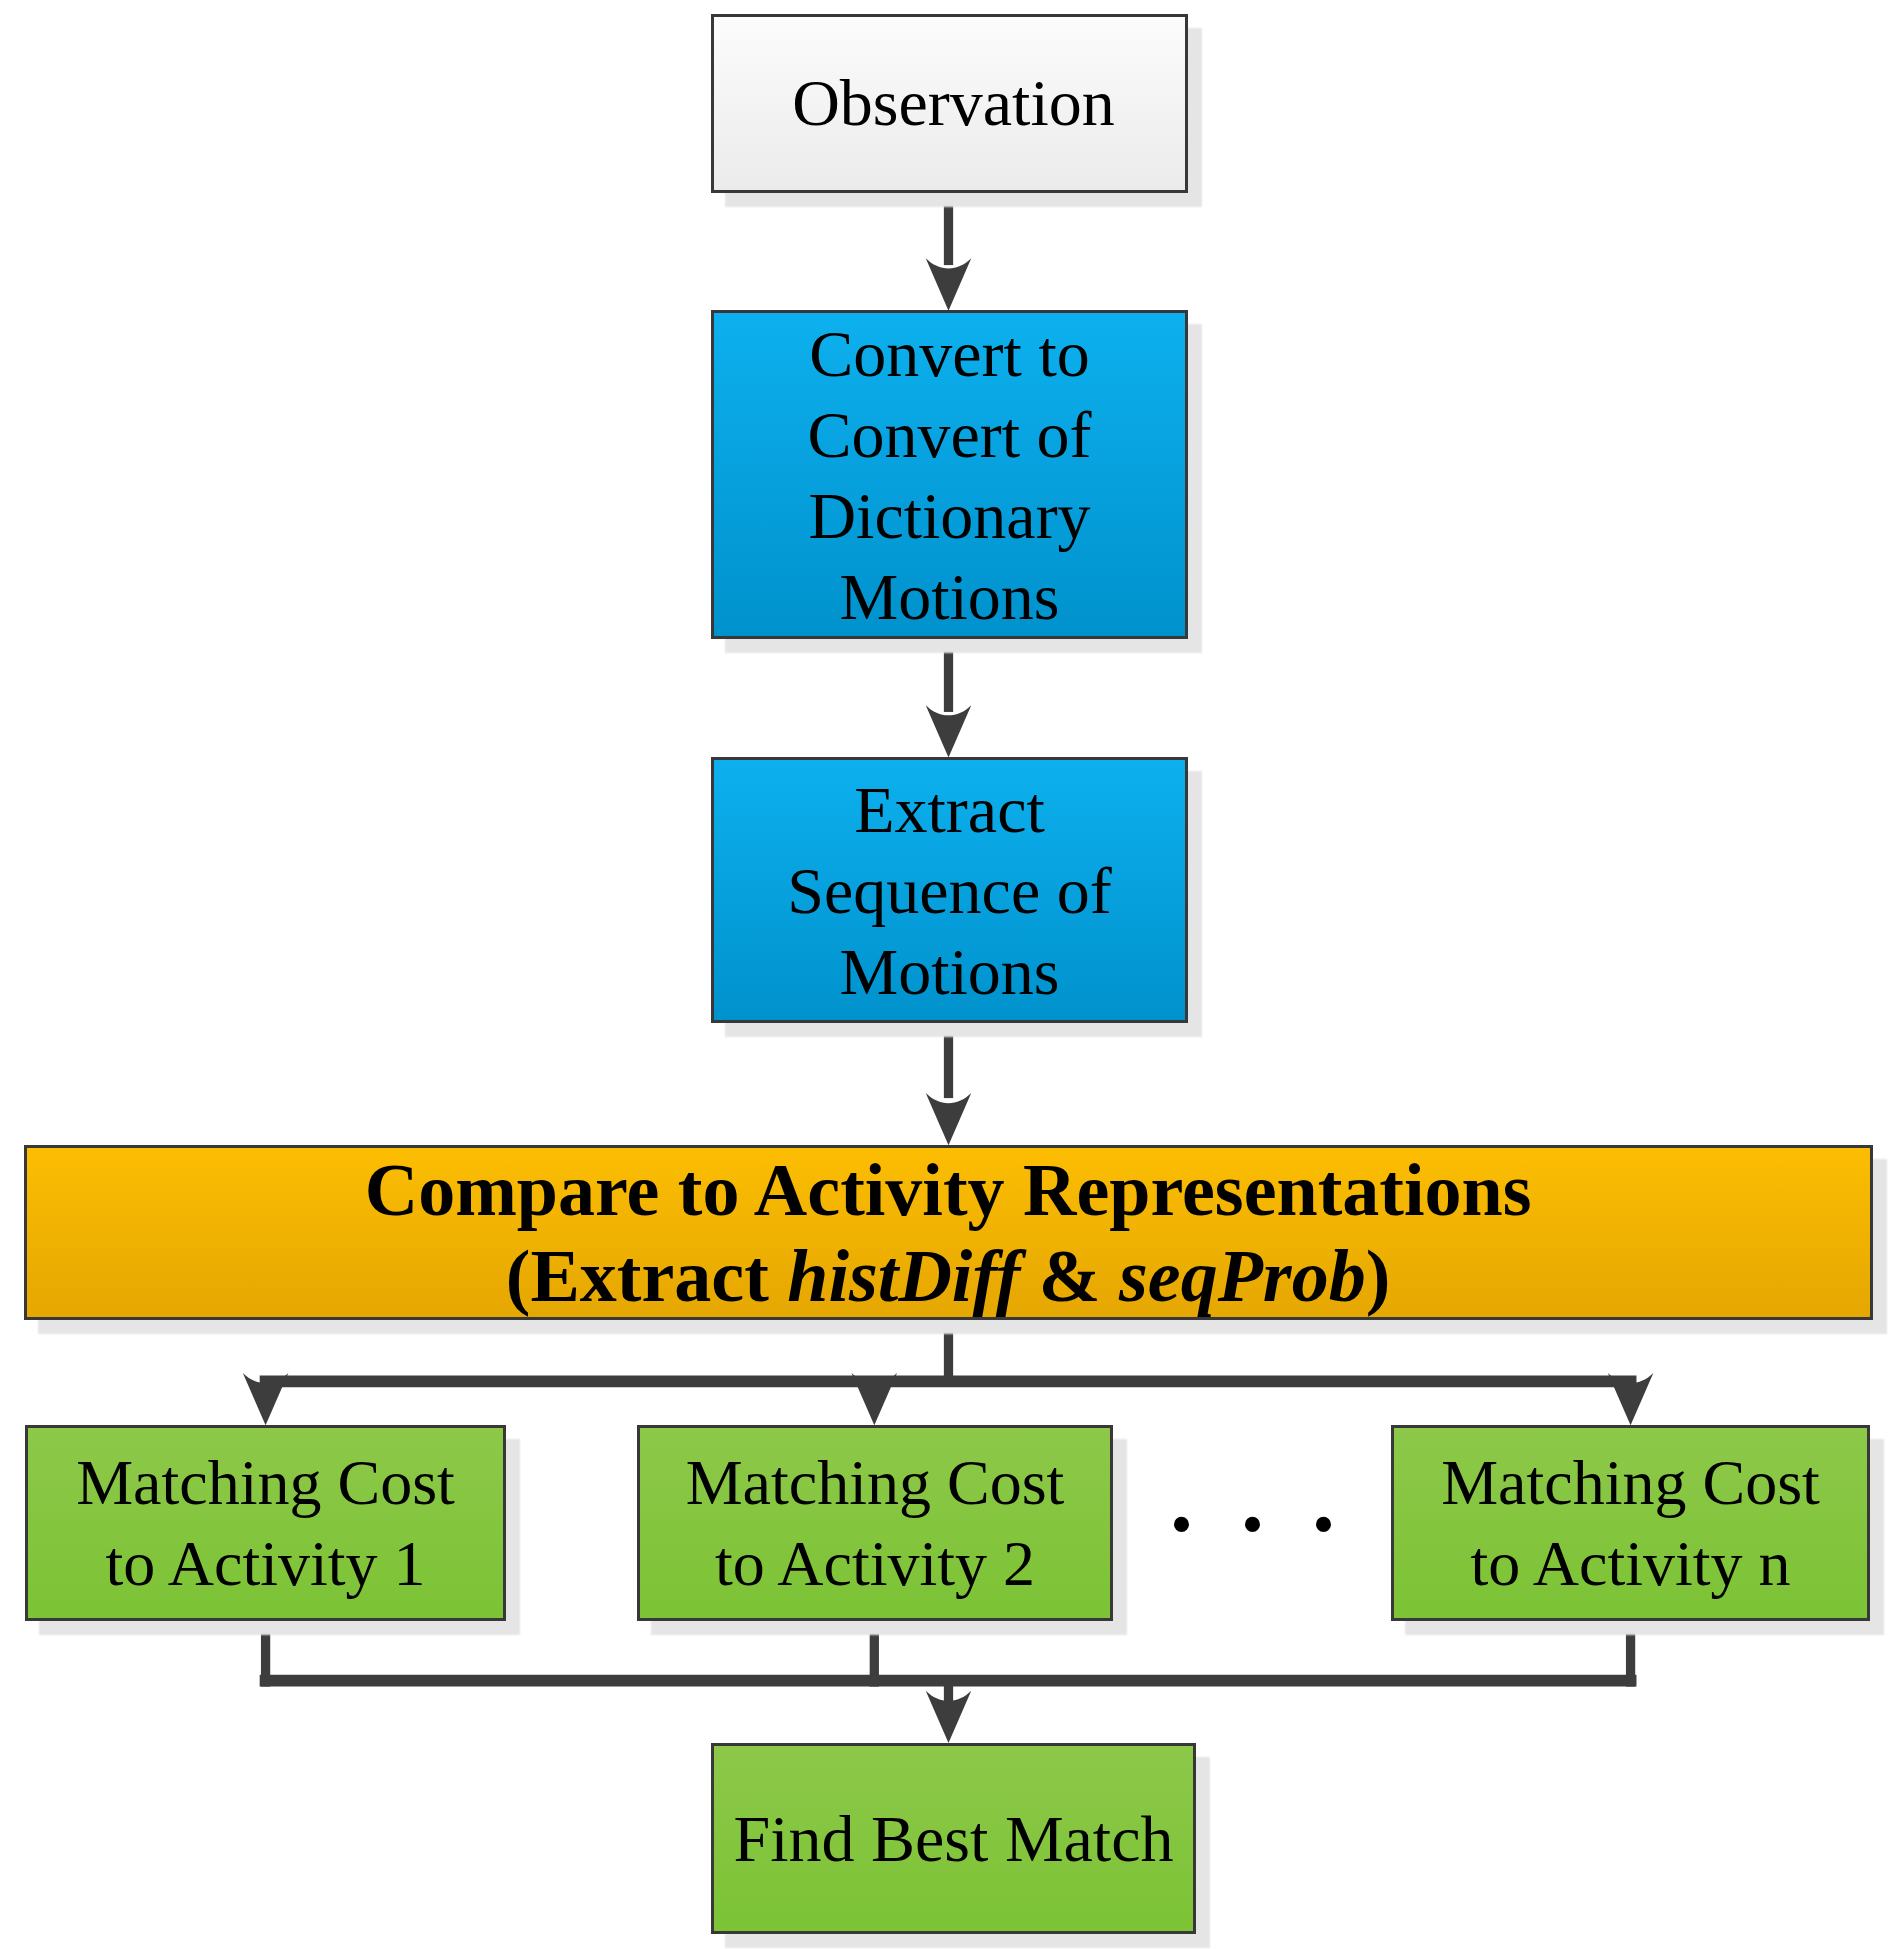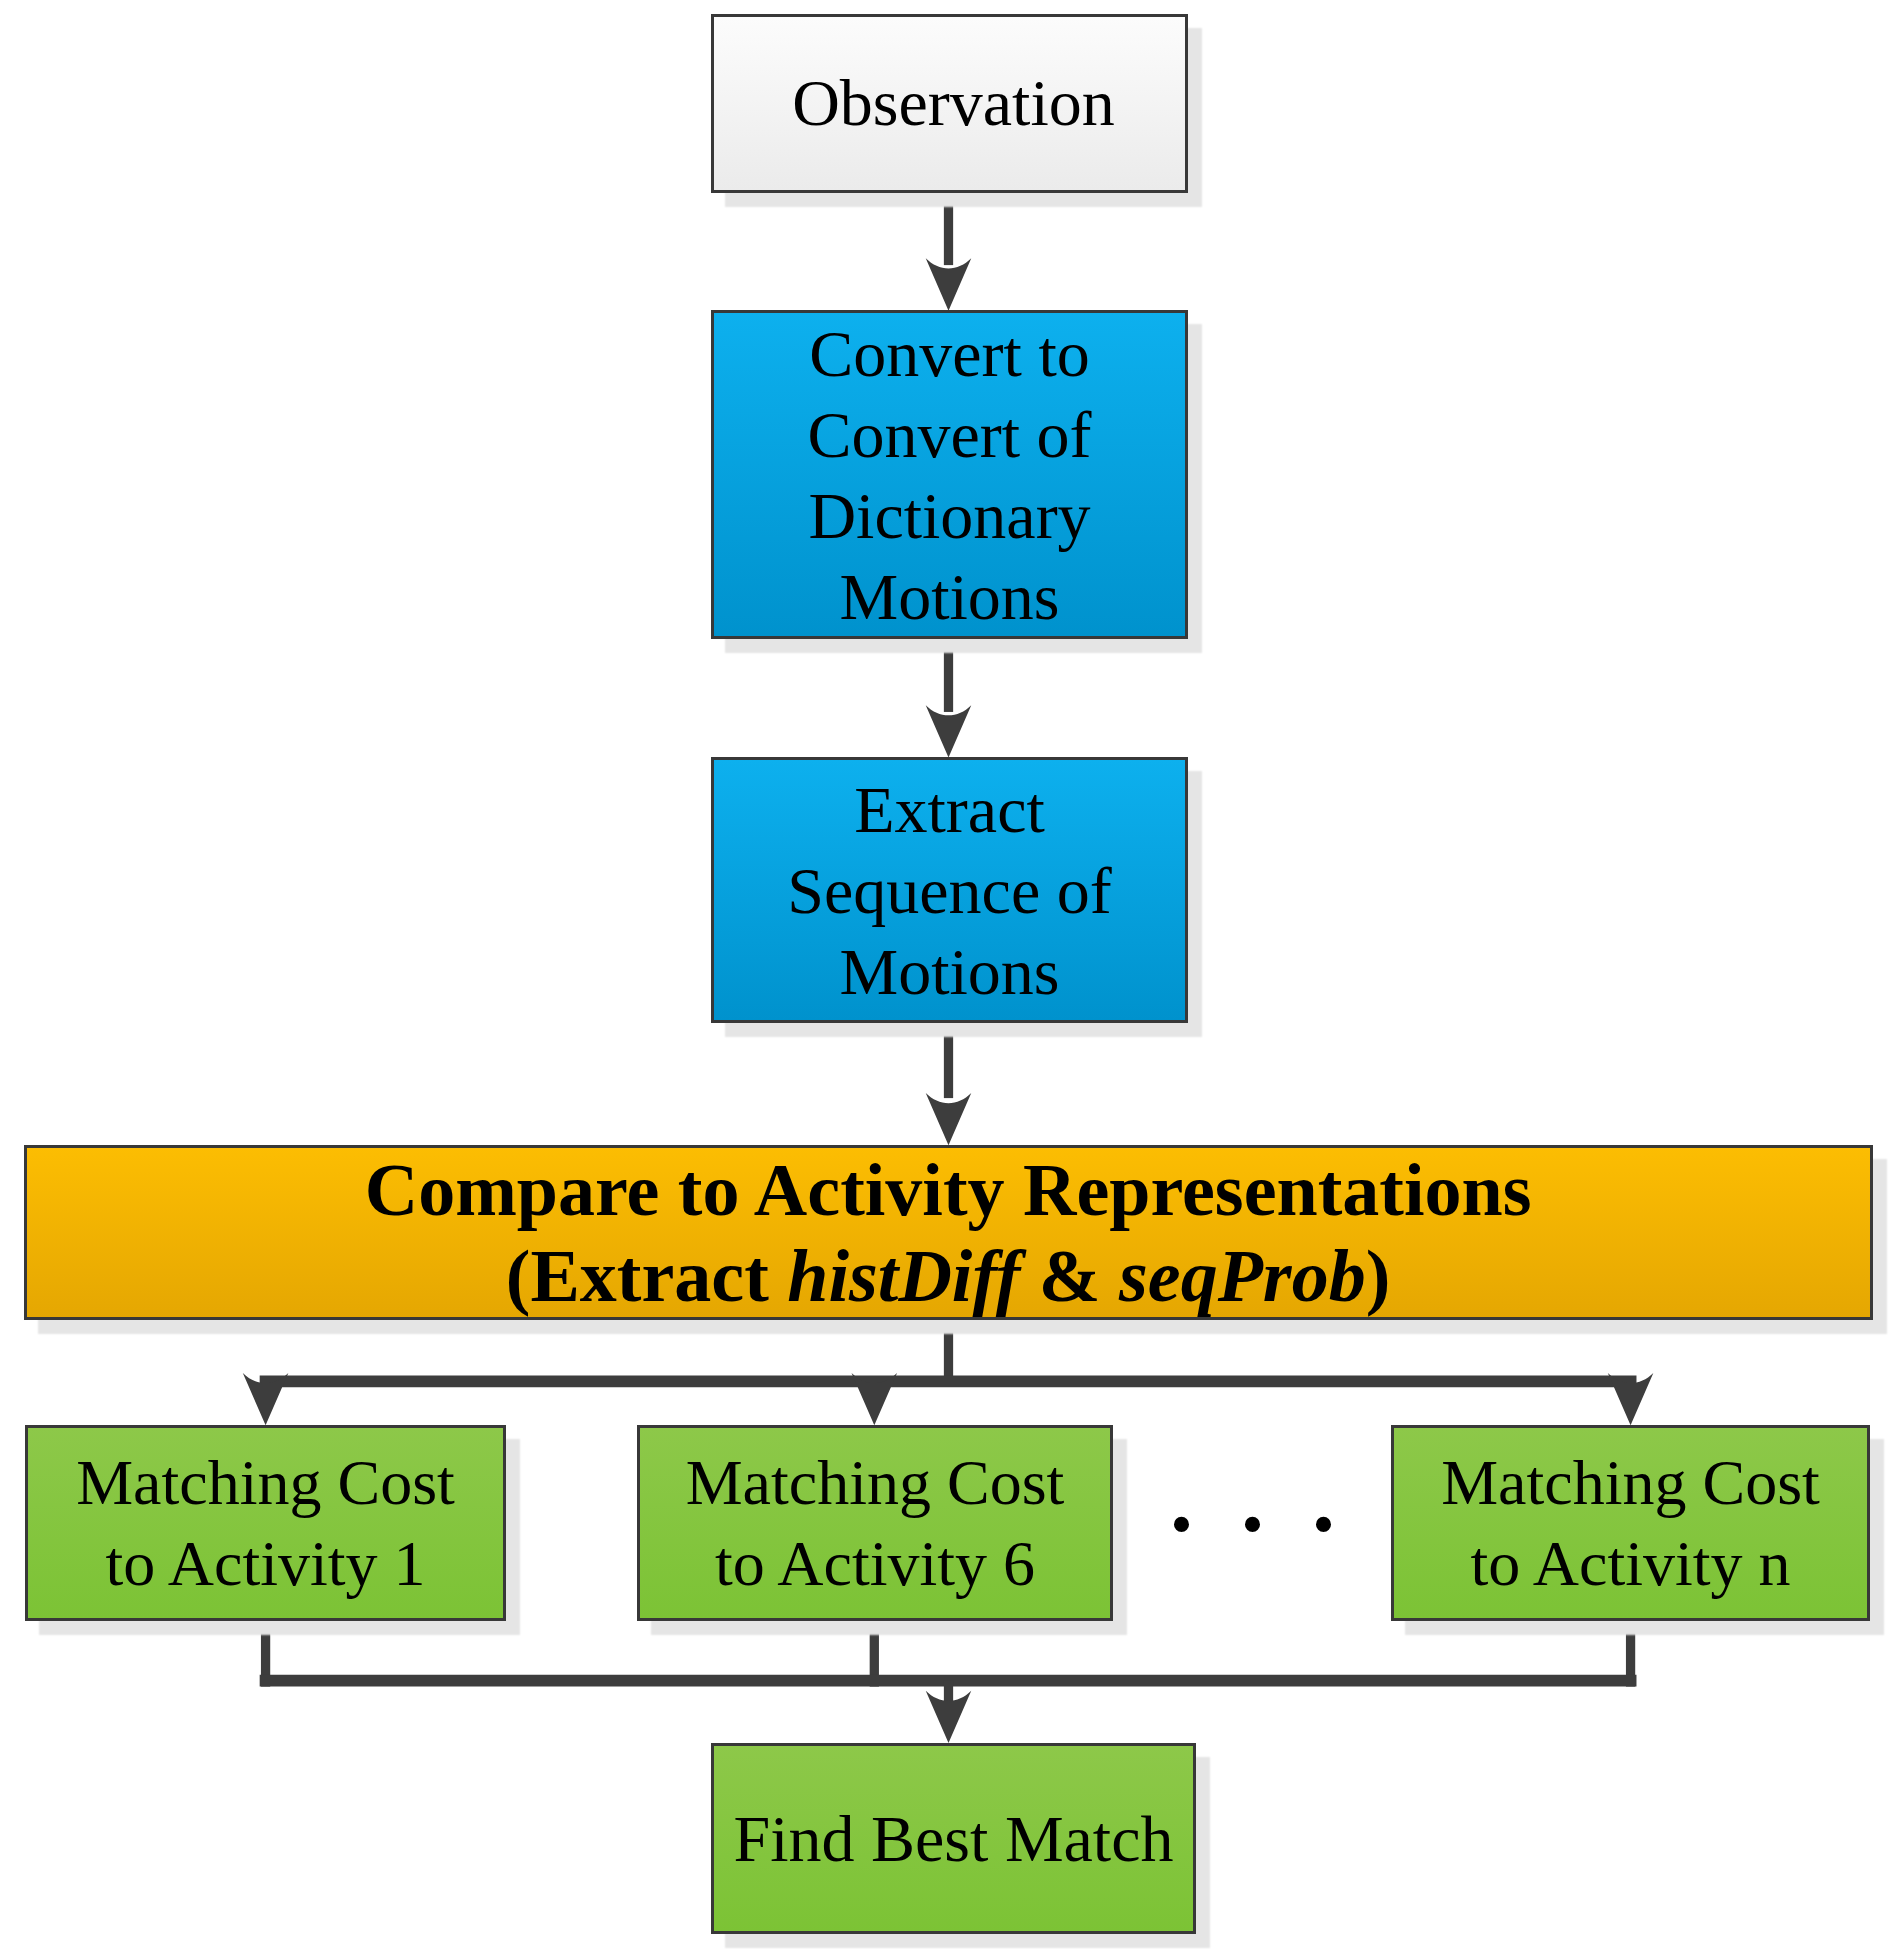"to Activity 6" div.line { text: 6 -> 2 }
